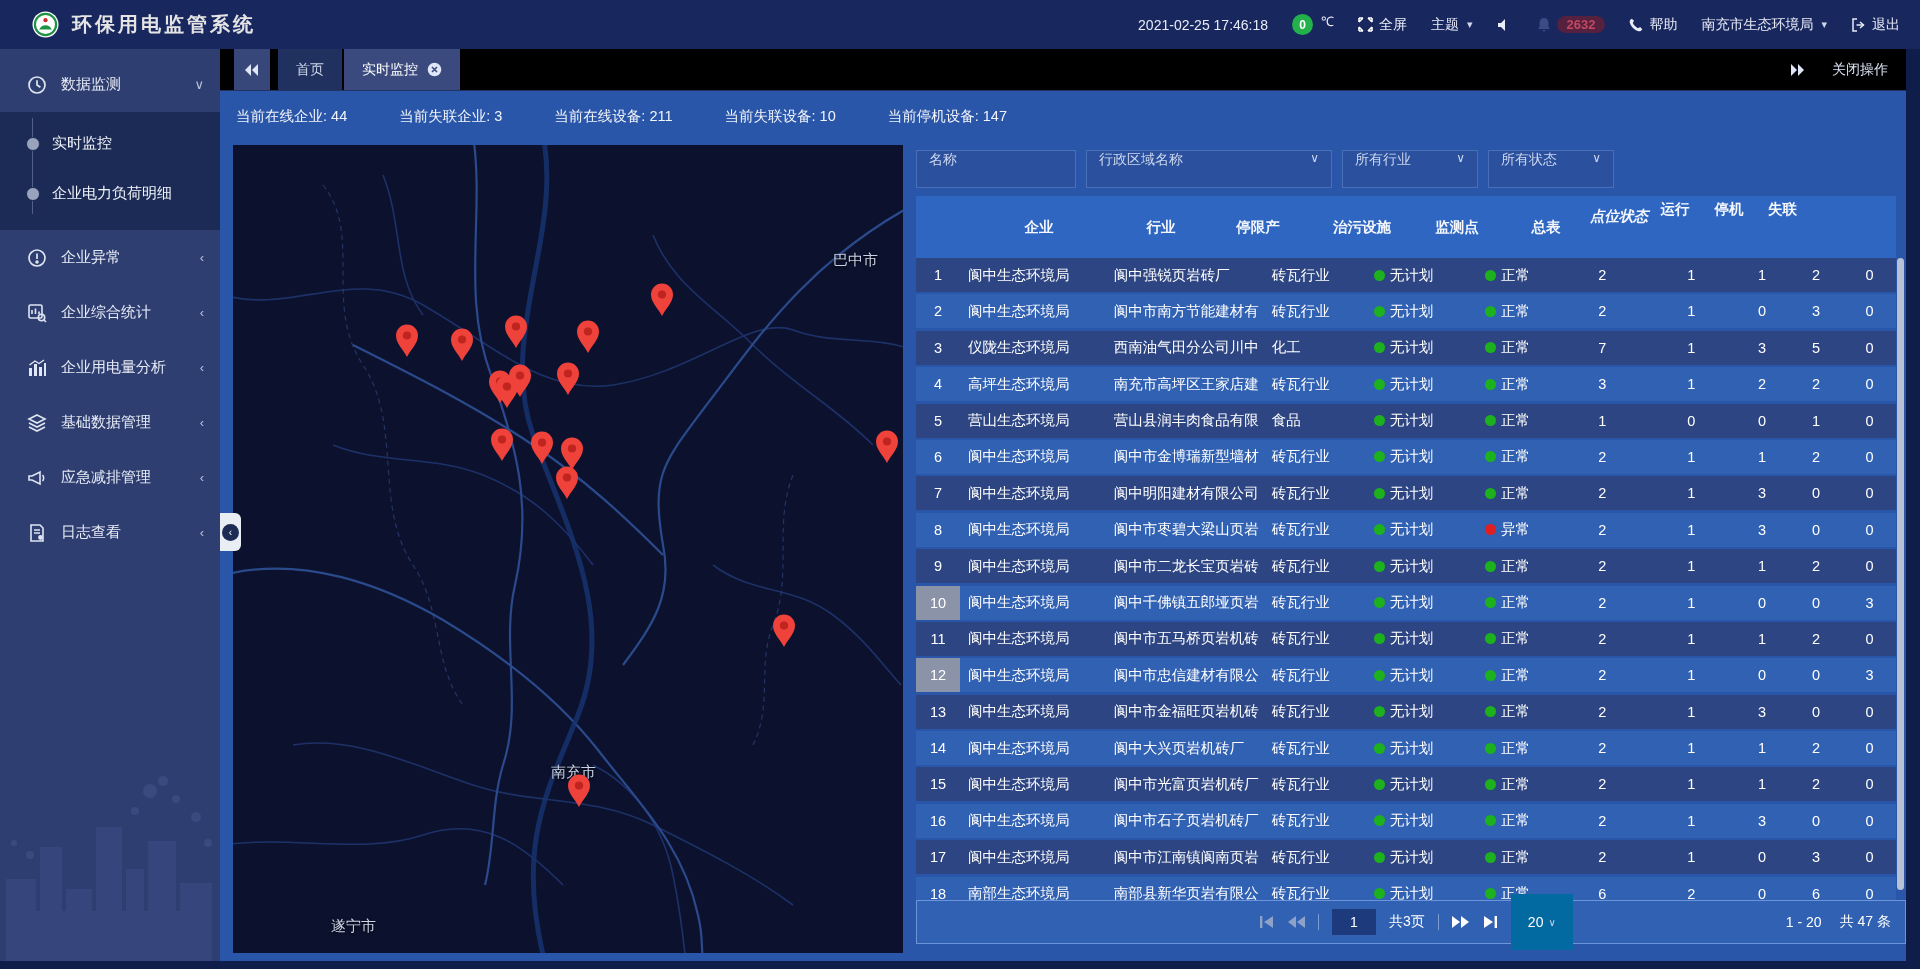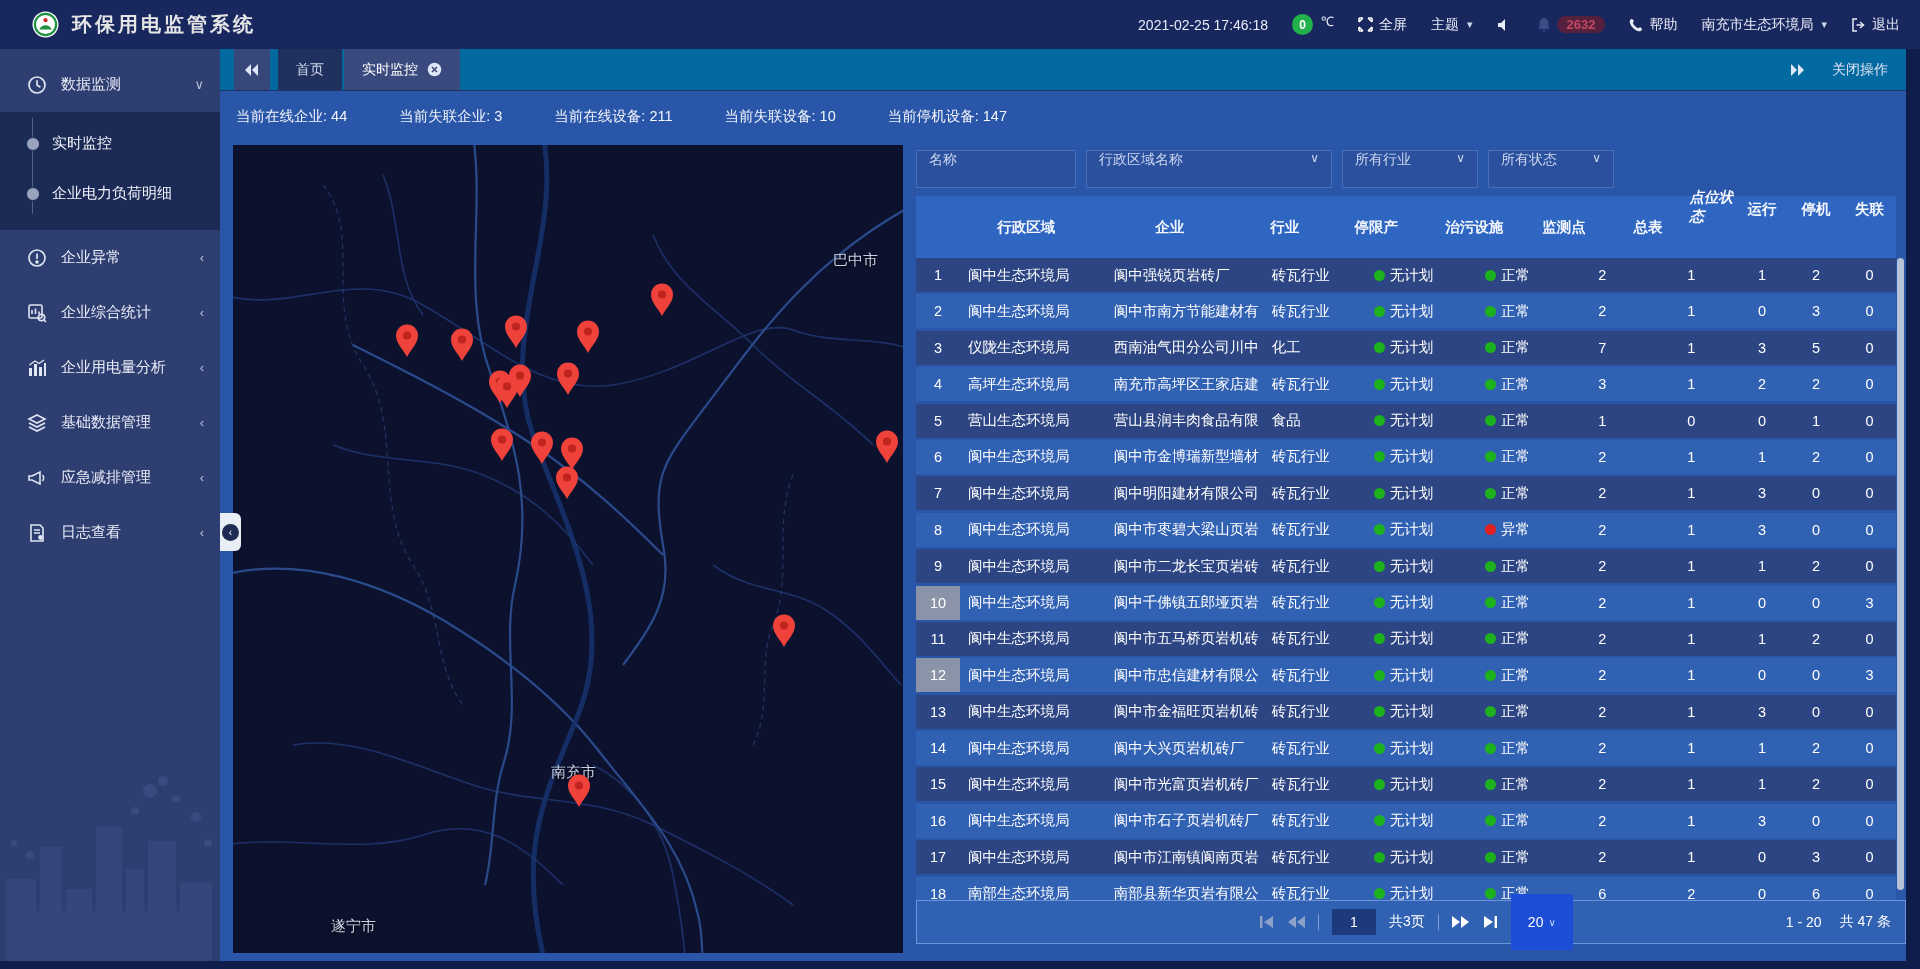"首页" .tabbar { background: #0369a1 -> #000000 }
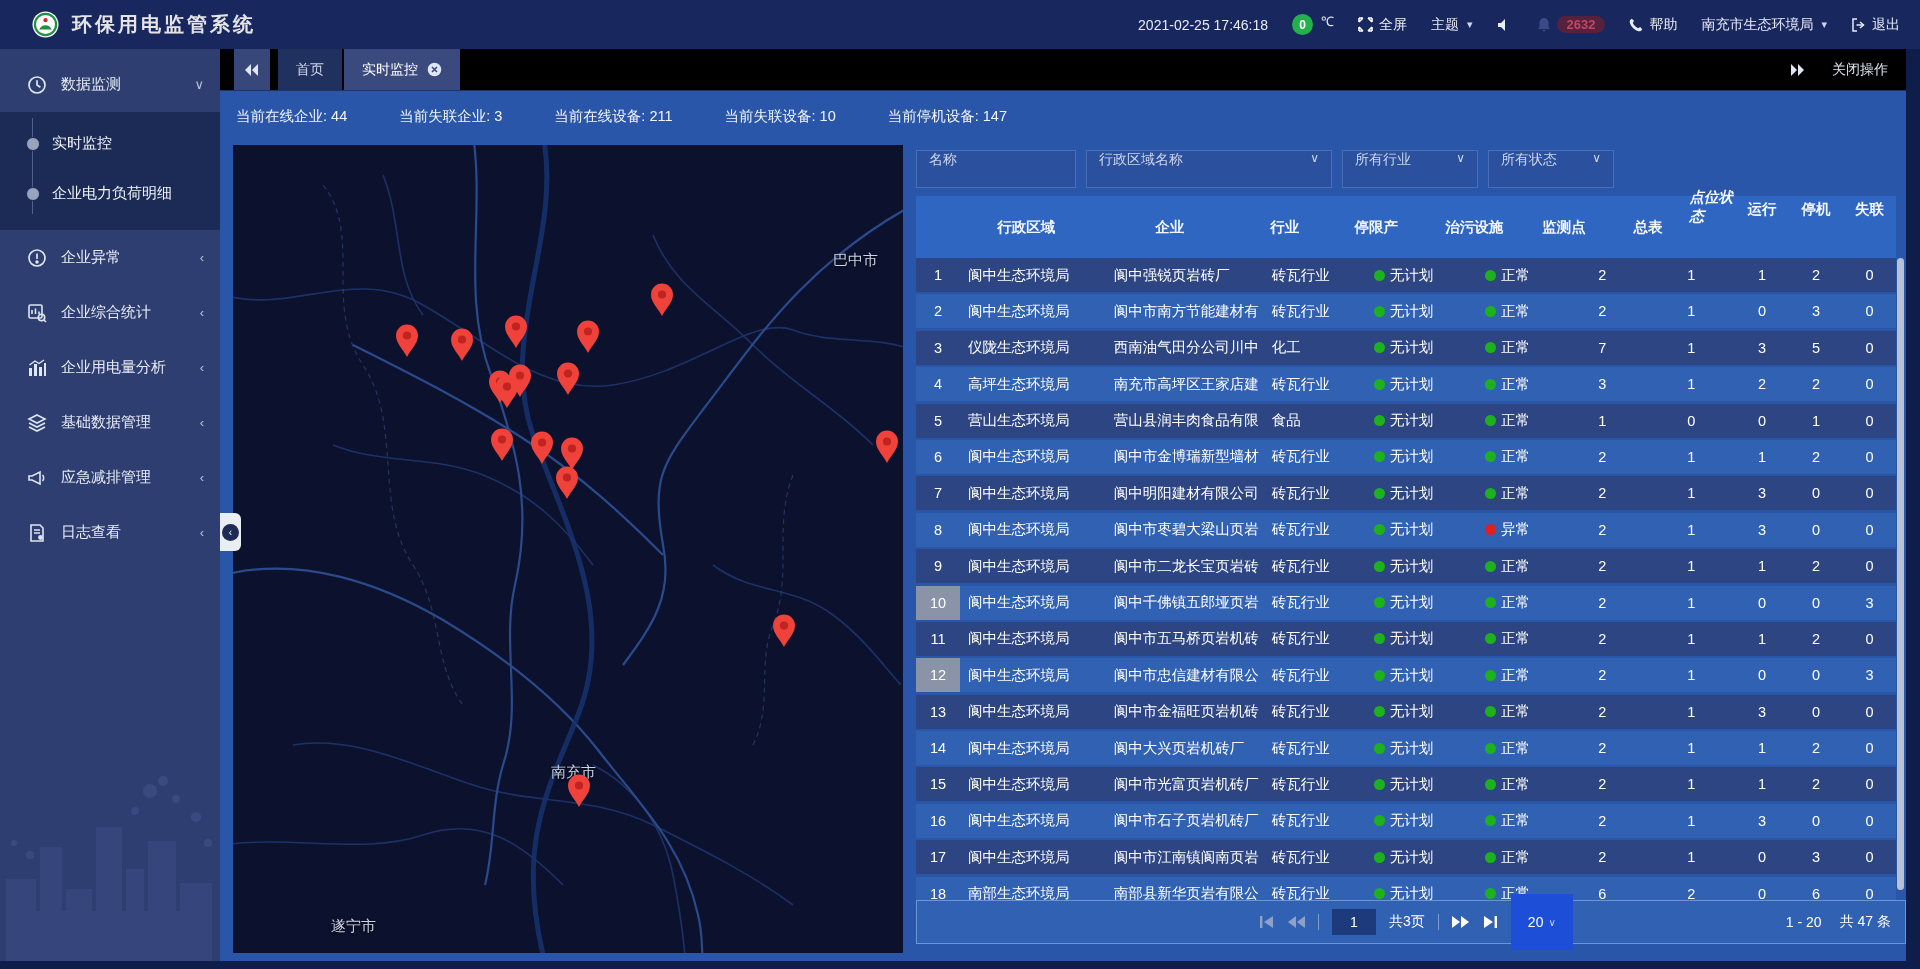"行政区域" div.th { html: <div>行政区域</div> -> none }
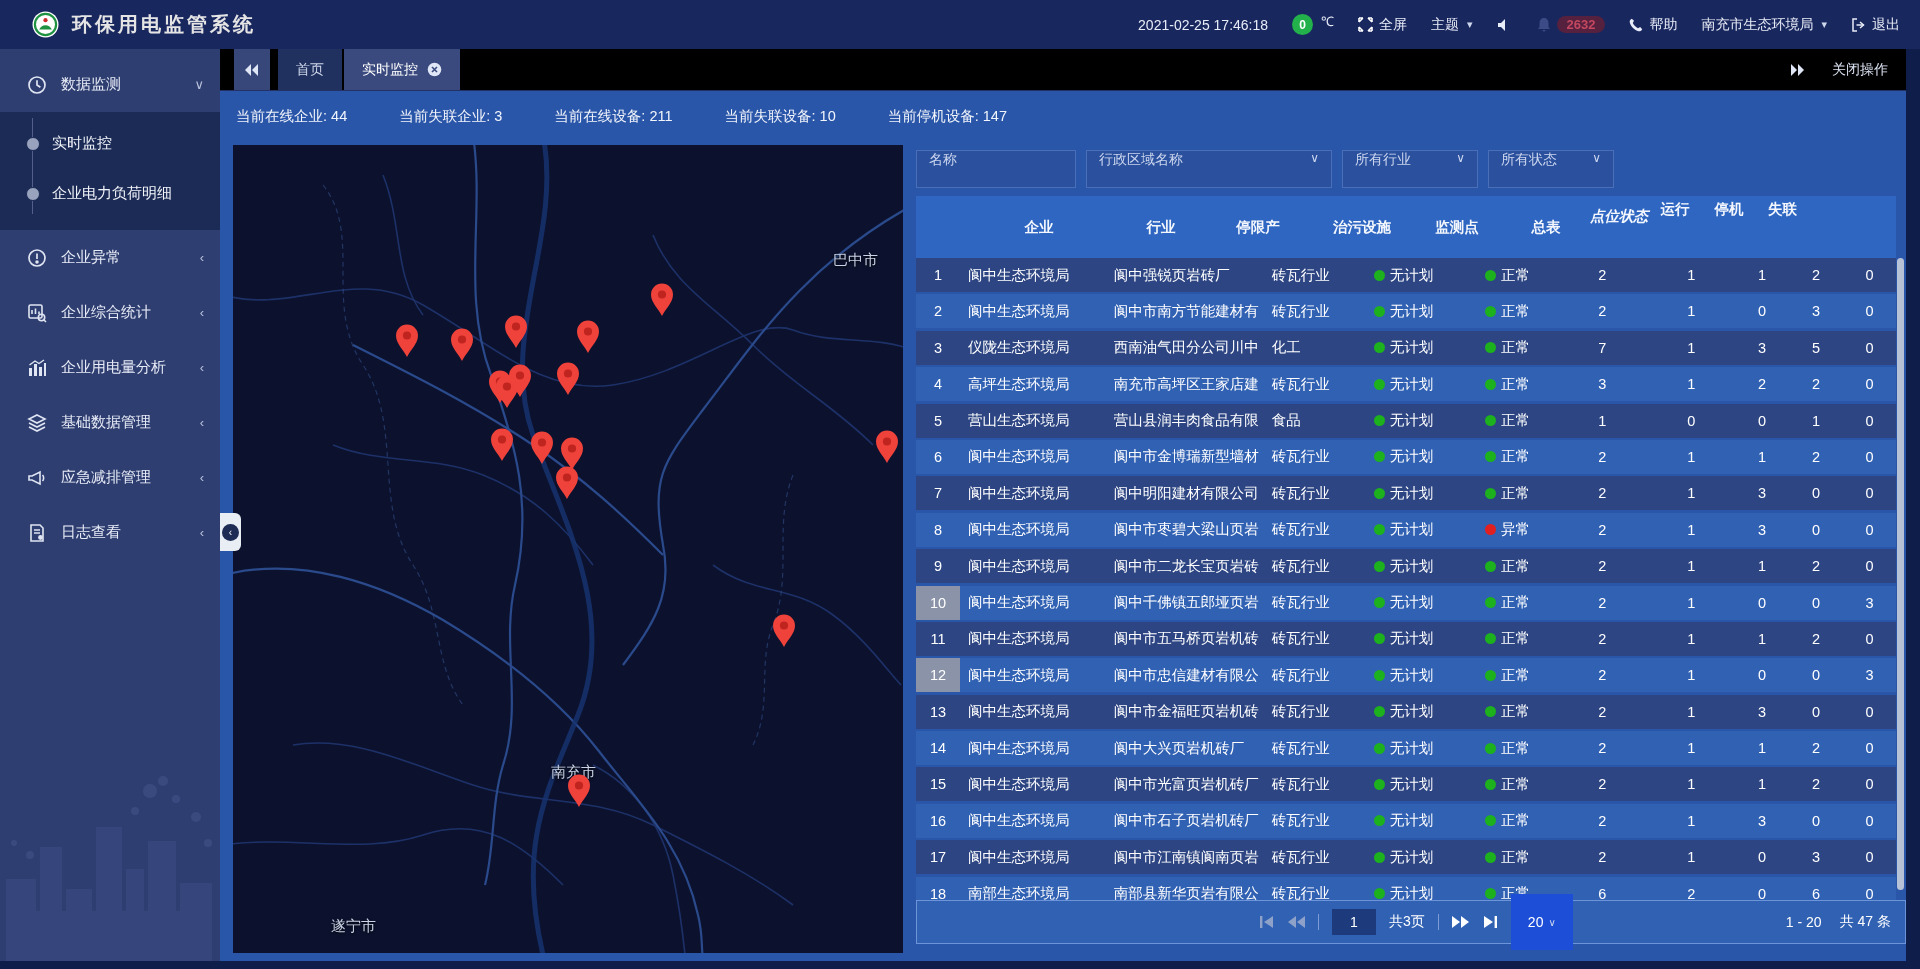"20" .size-box { background: #1d4ed8 -> #0369a1 }
